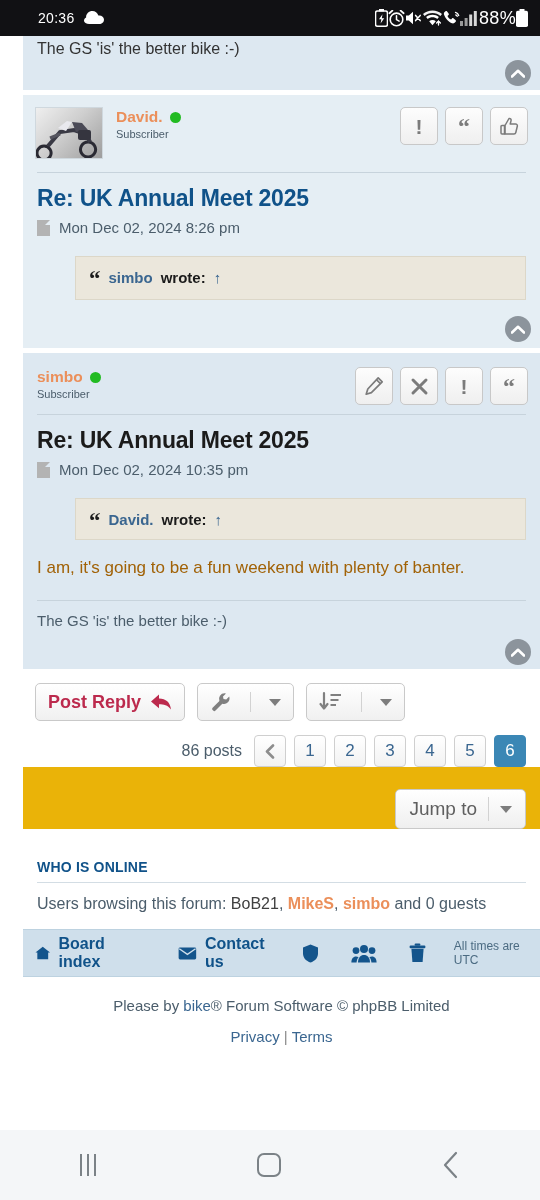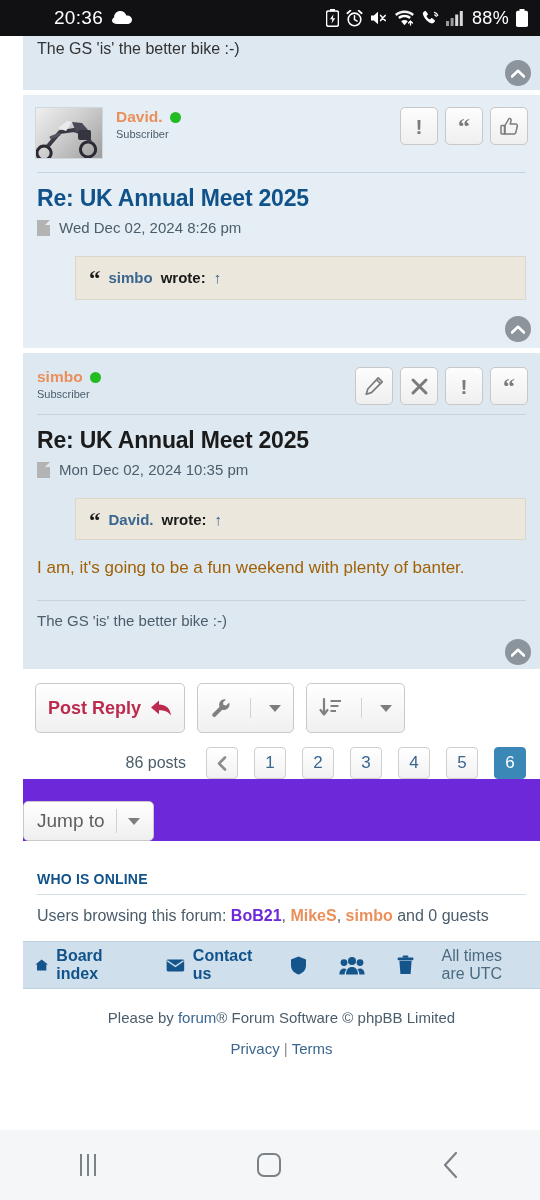"20:36" .sb-clock { font-size: 19px -> 14px; margin-left: 16px -> none }
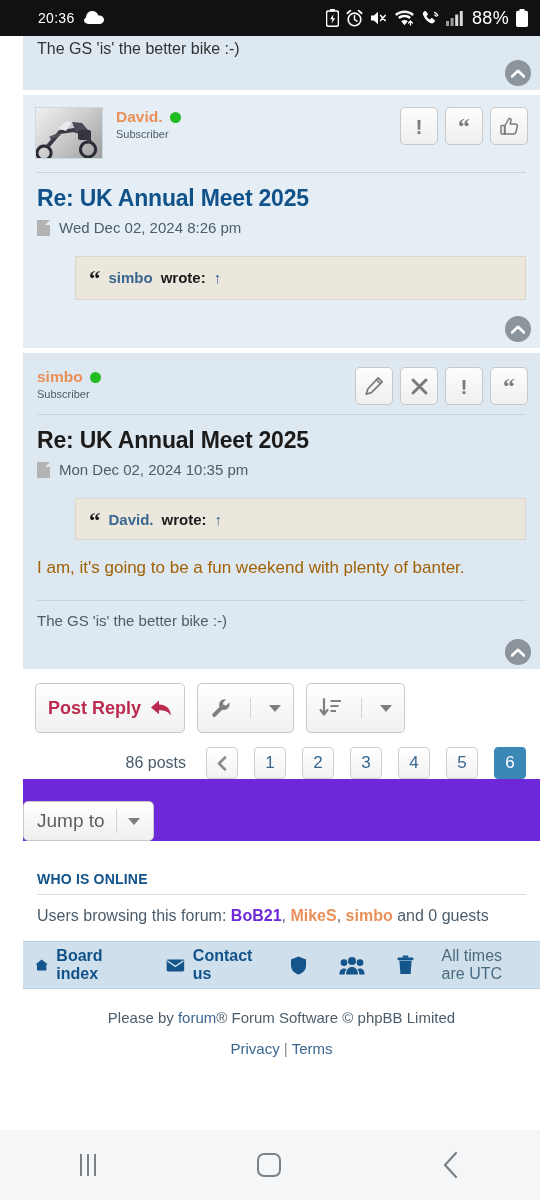"88%" .sb-right { gap: 7px -> none }
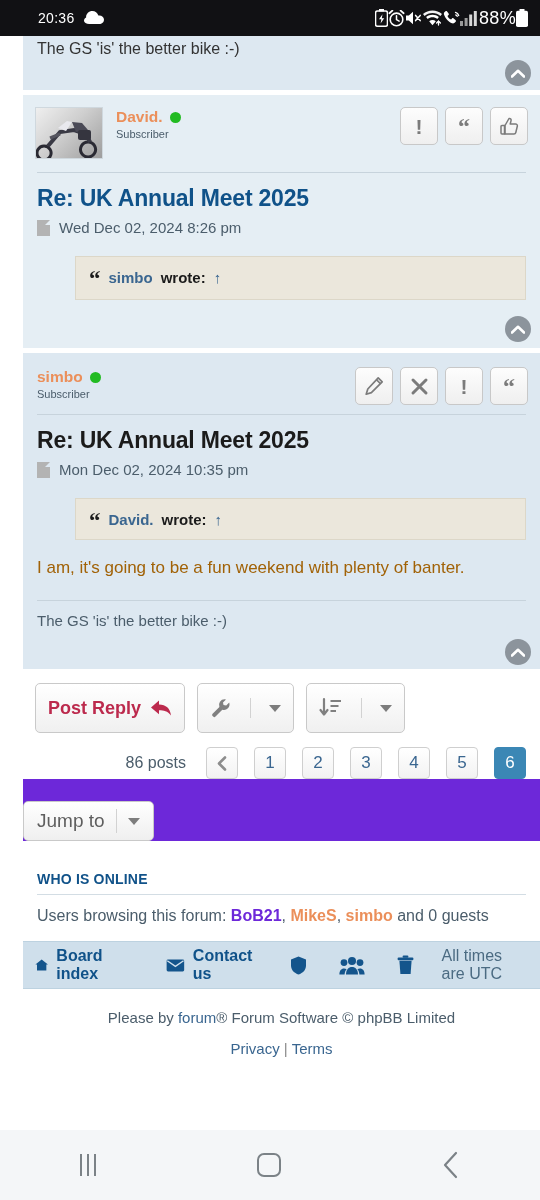"Wed Dec 02, 2024 8:26" span { text: Wed -> Mon }
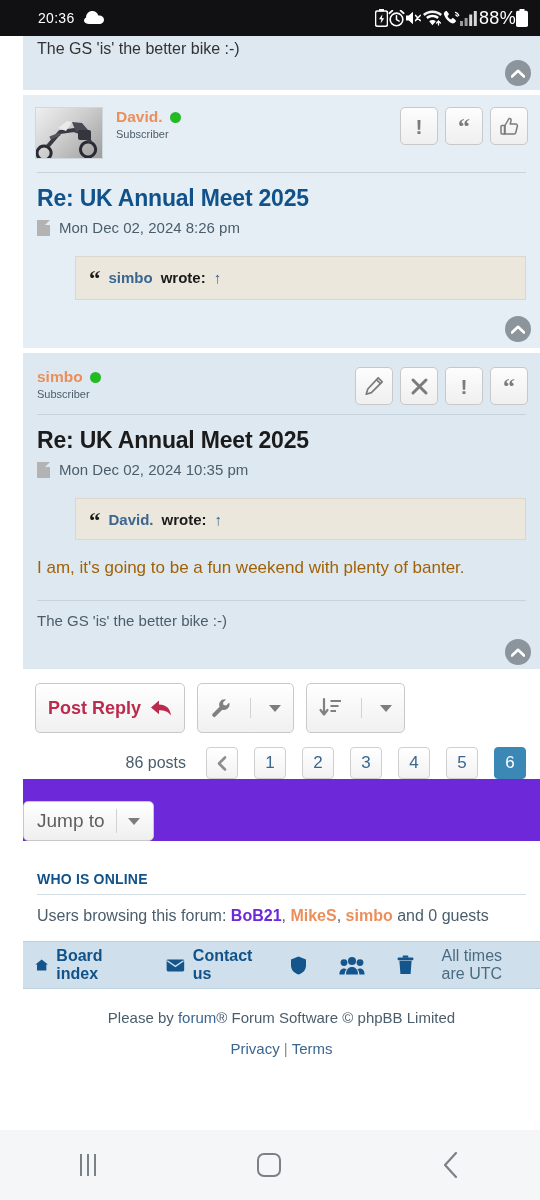"Post Reply" .btn { height: 50px -> 38px }
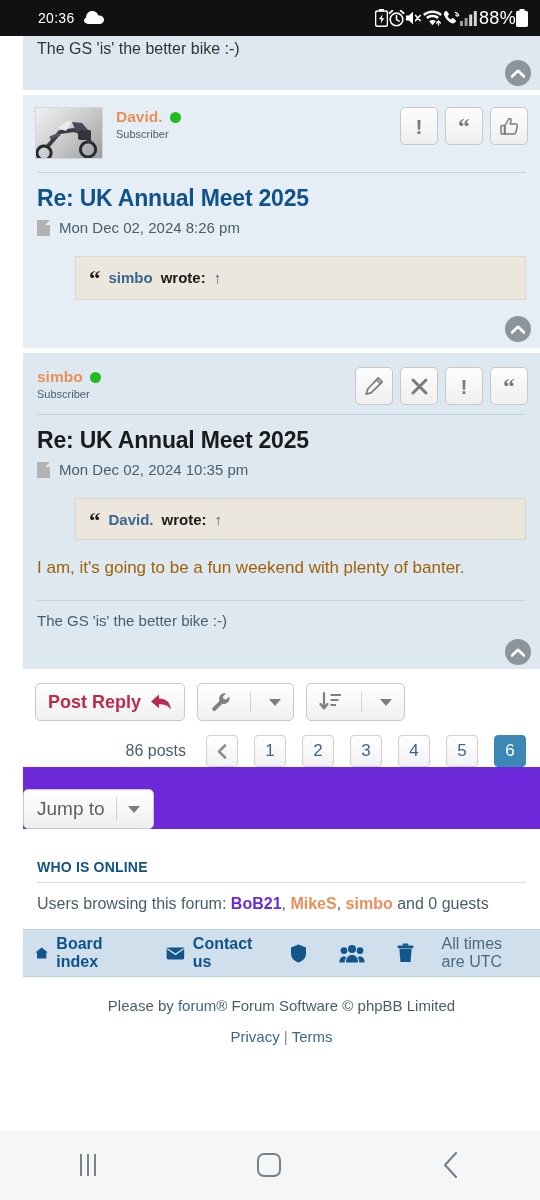"86 posts" .pagination { gap: 16px -> 8px }
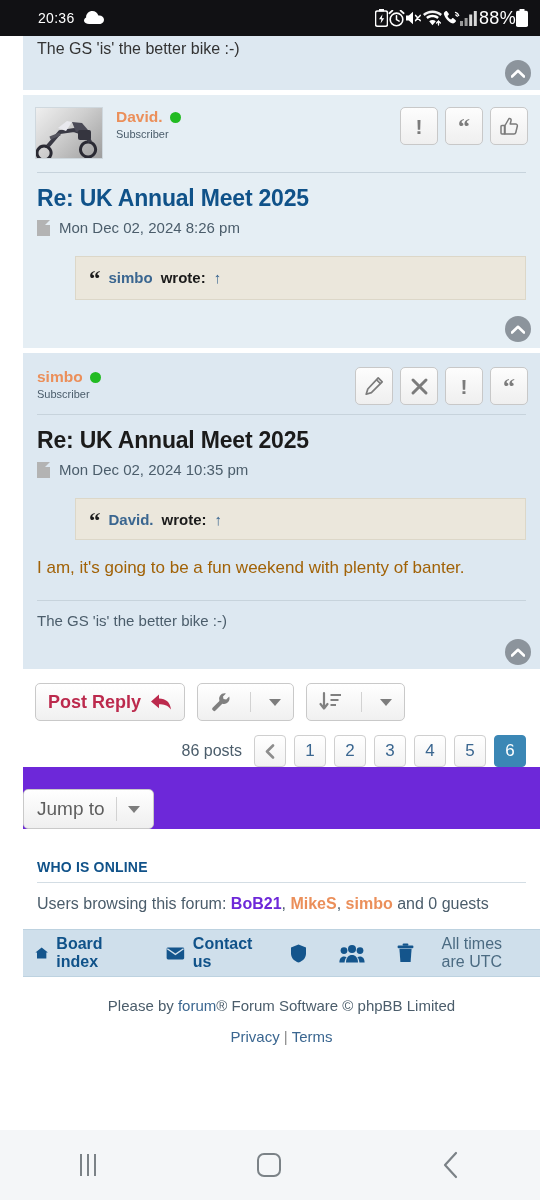"Jump to" .jumpto-row { background: #6d28d9 -> #eab308; justify-content: none -> flex-end }
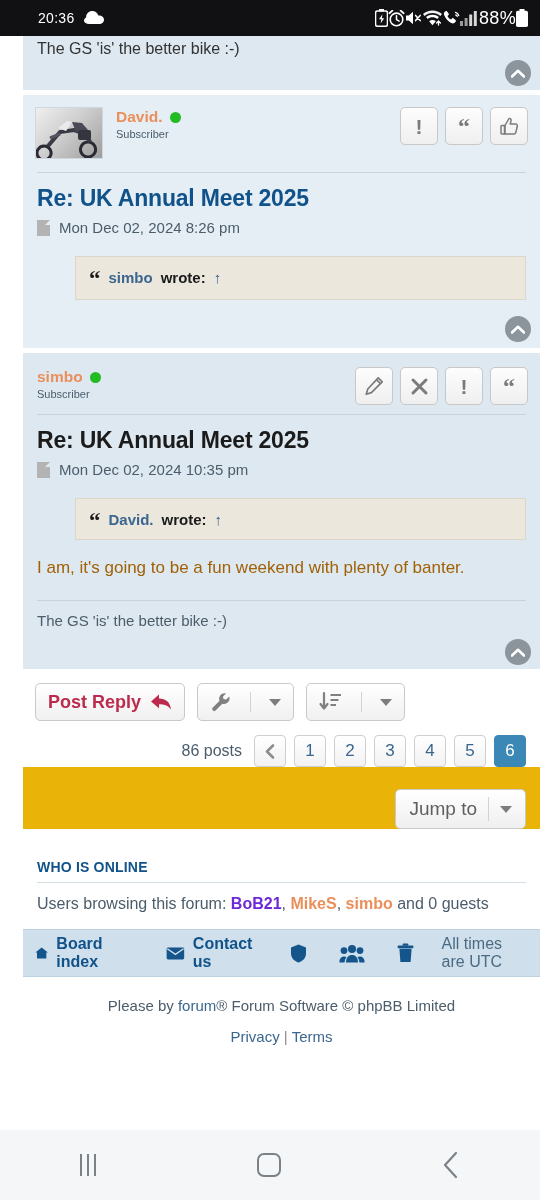"BoB21" .u-blue { color: #6d28d9 -> #404040; font-weight: bold -> normal }
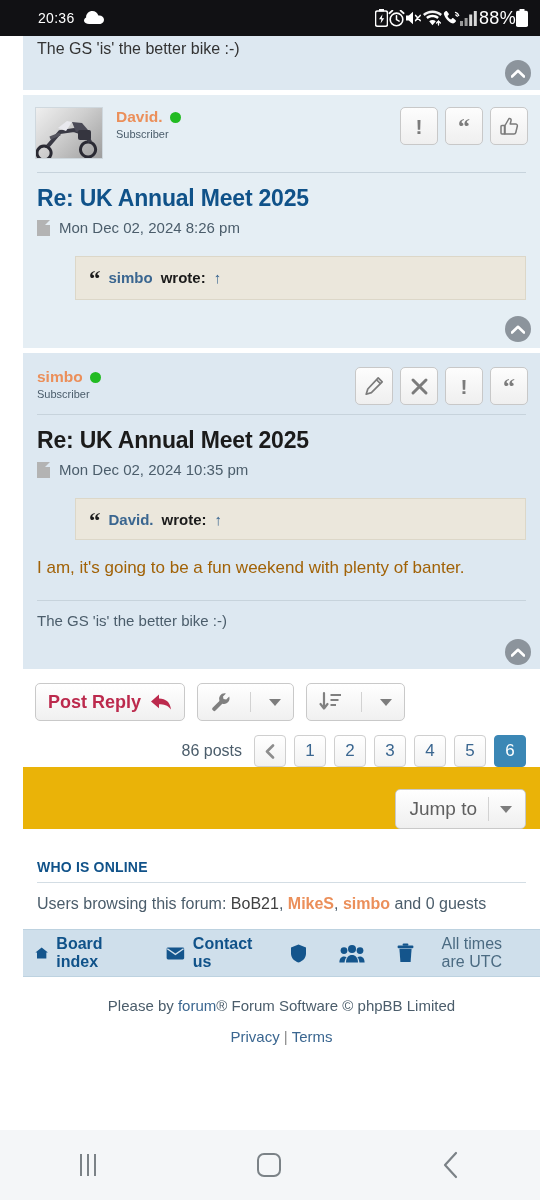"All times are UTC" .fn-times { font-size: 16px -> 12px }
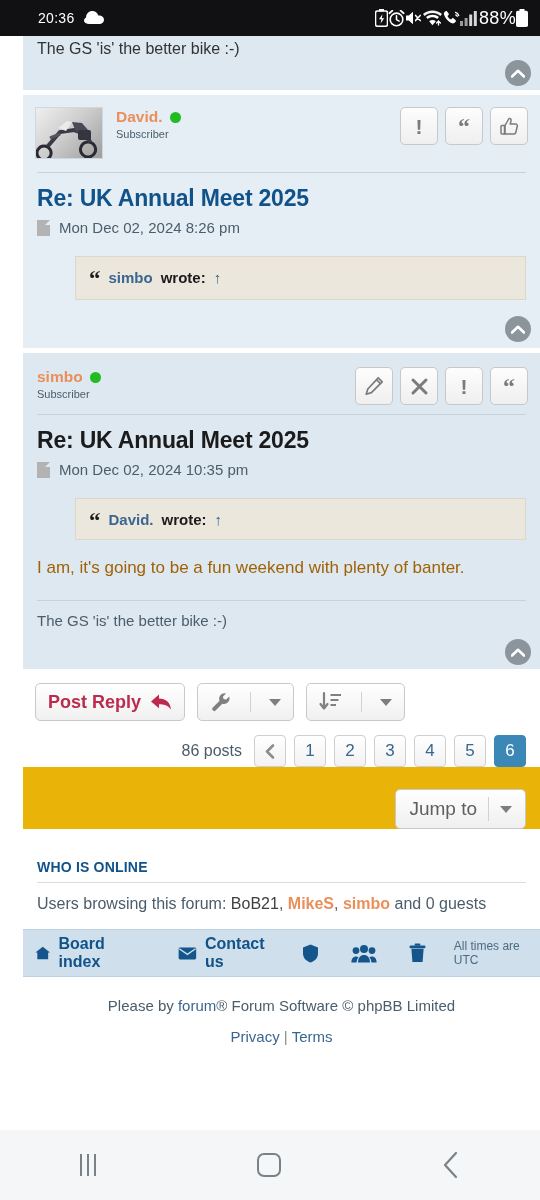"forum" a { text: forum -> bike }
